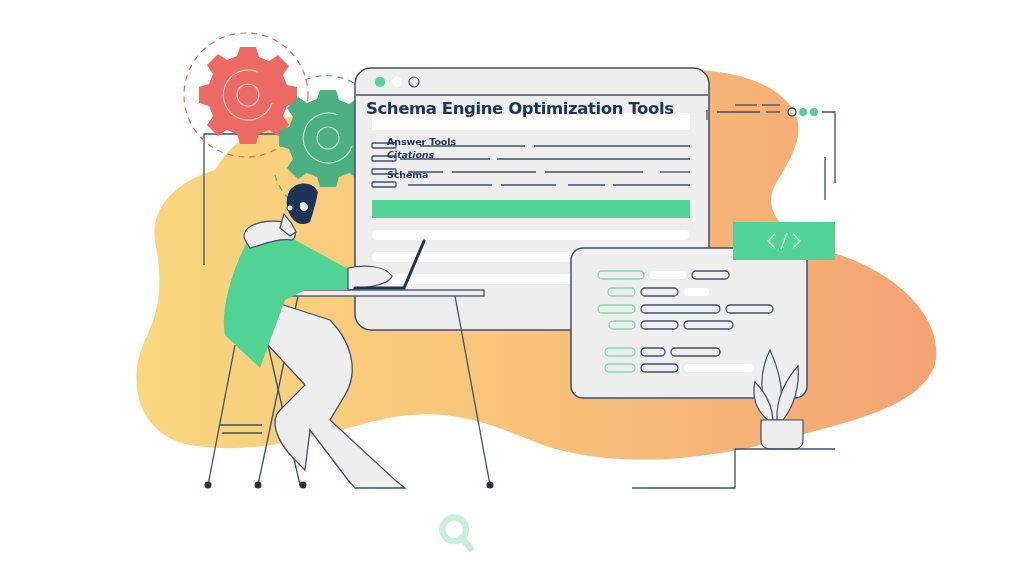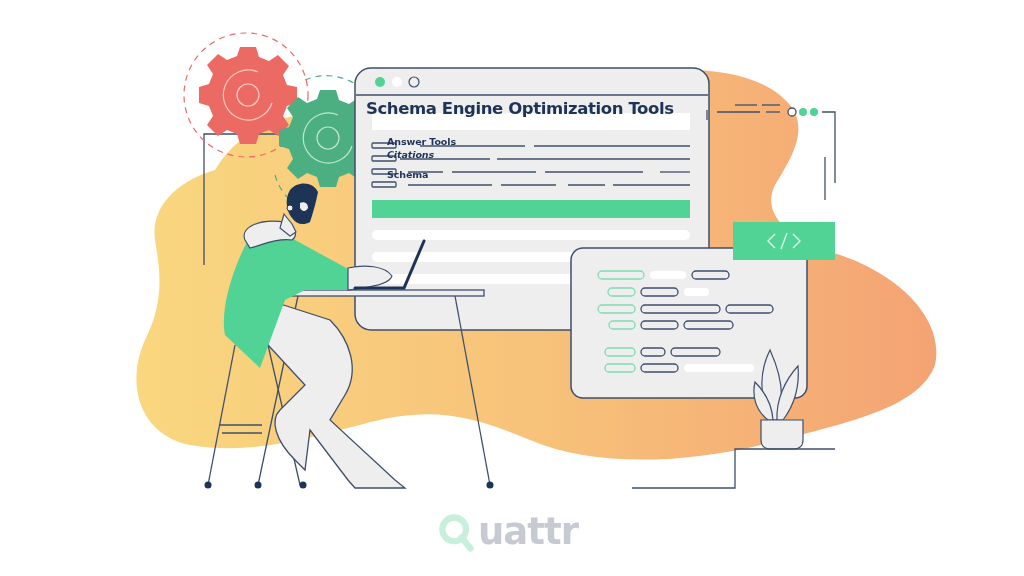"uattr" span.logo-rest { html: <span>uattr</span> -> none }
